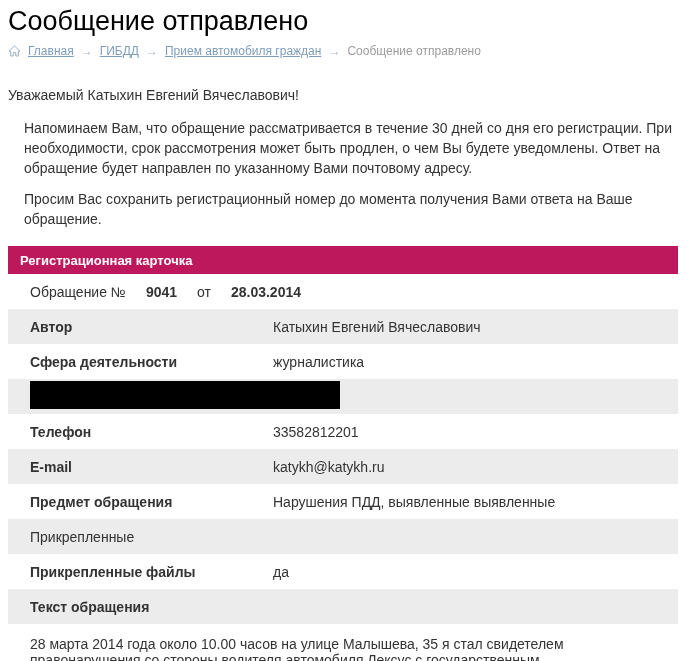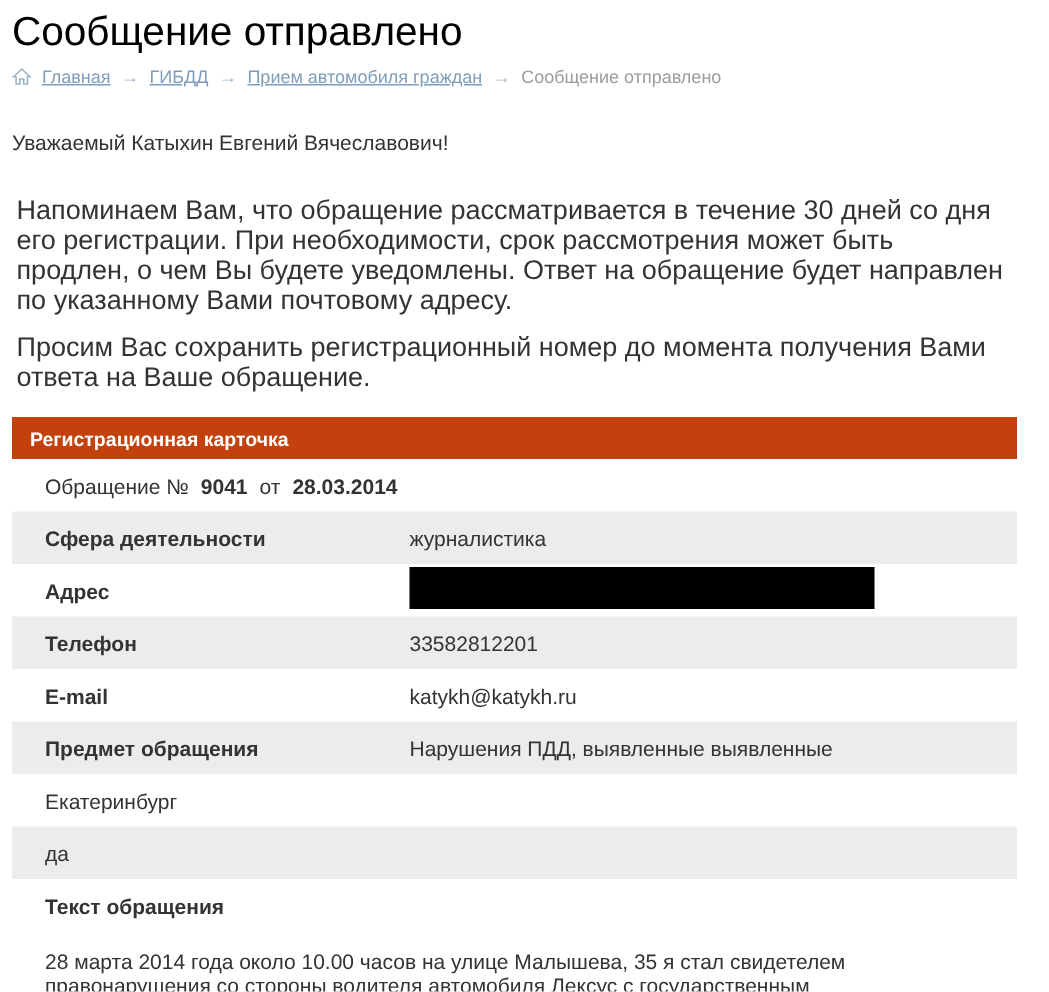"Уважаемый Катыхин Евгений Вячеславович!" .greeting { margin: 0 0 25px 0 -> 0 0 13px 0 }
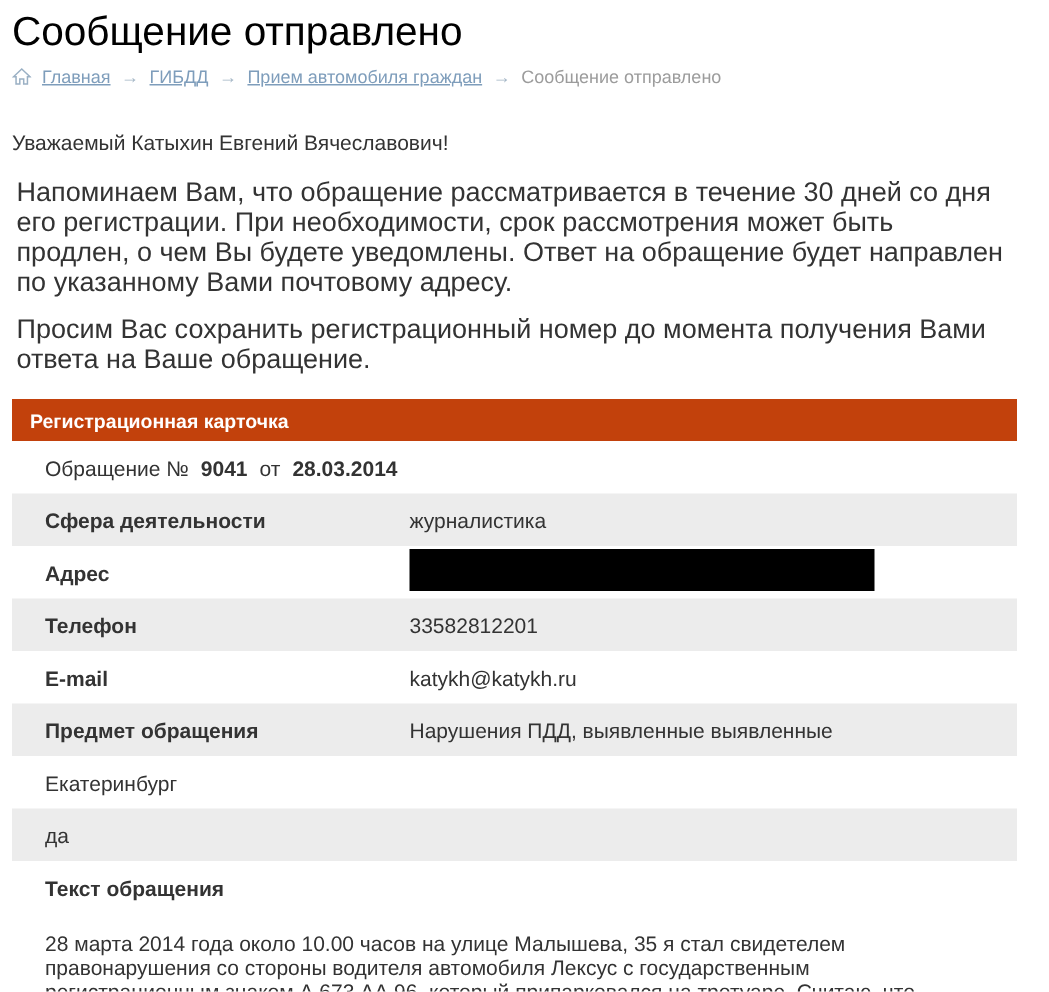"Напоминаем Вам, что обращение" .para { font-size: 18px -> 14px; margin: 0 0 11px 3px -> 0 0 11px 16px }
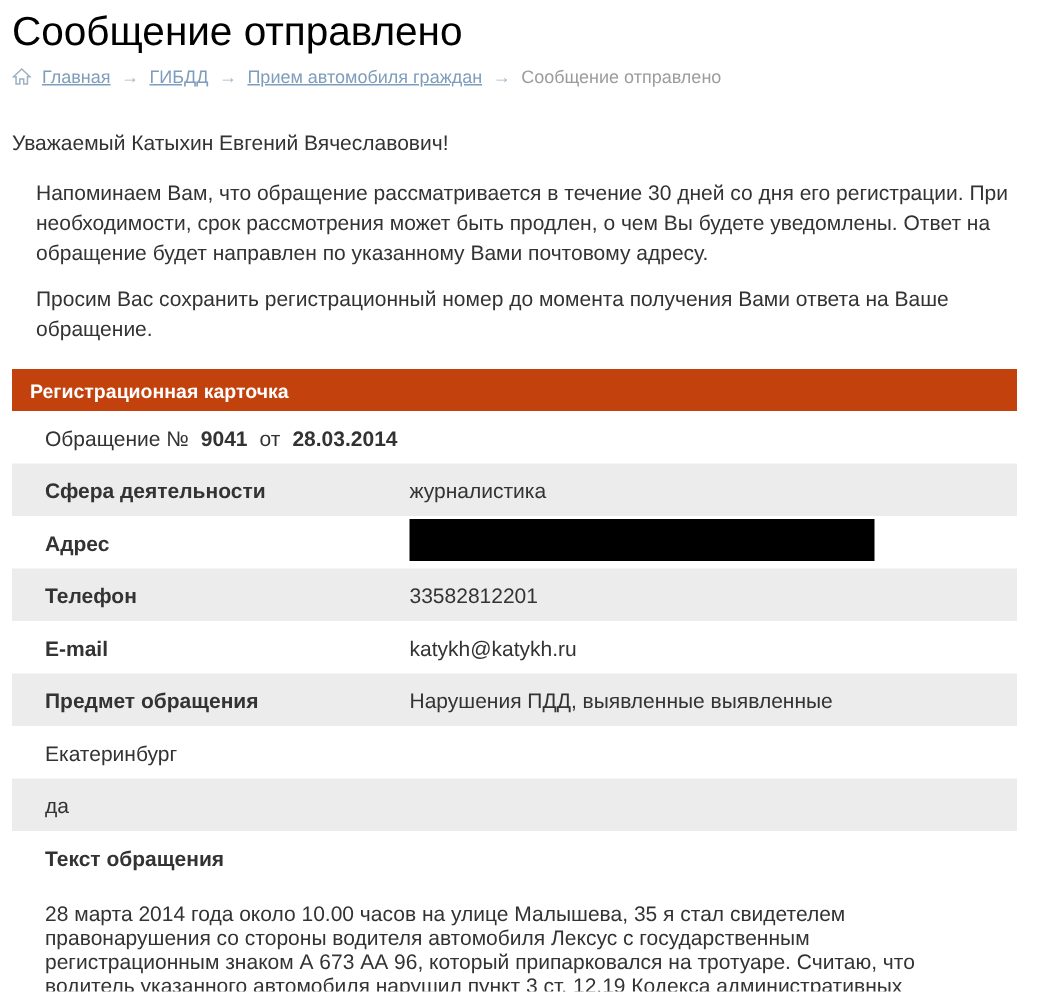"Регистрационная карточка" .card-header { background: #c2410c -> #be185d }
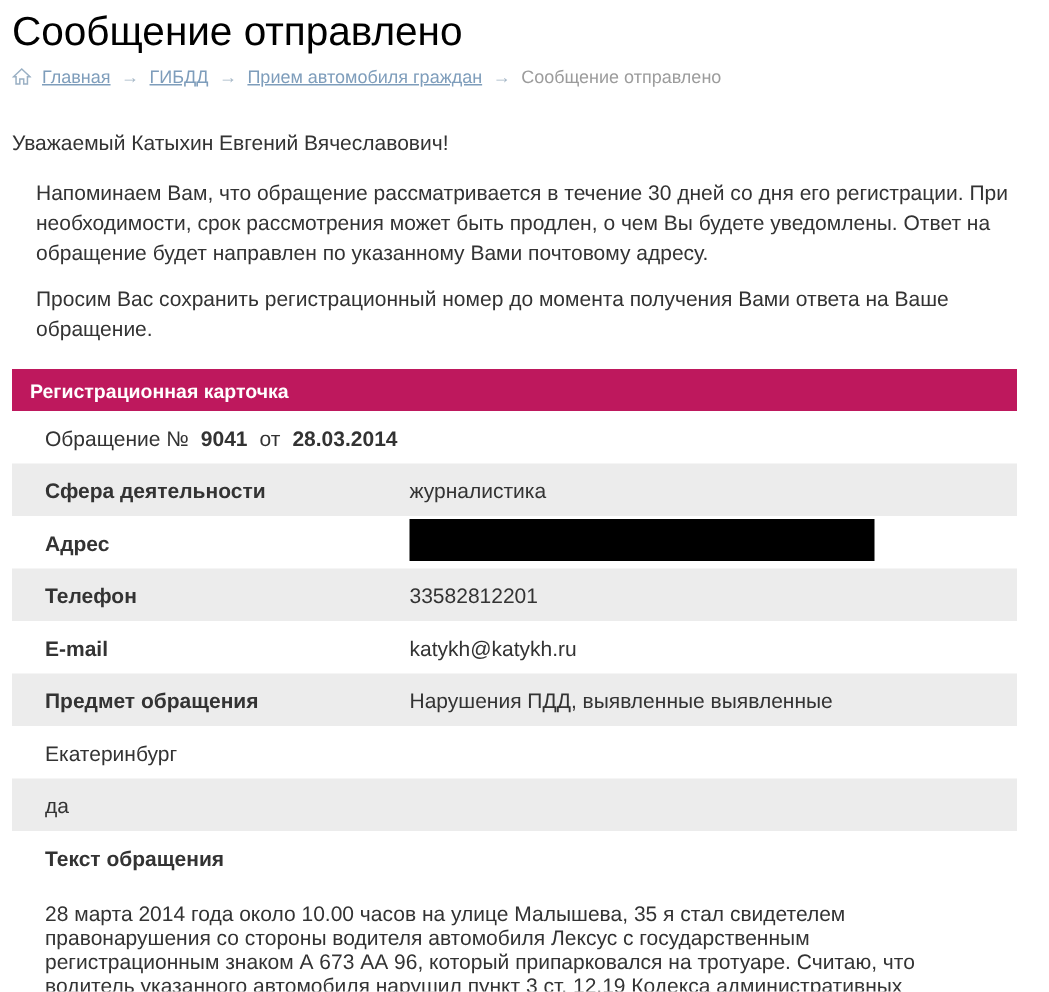"Обращение №" .number-row { gap: 8px -> 20px }
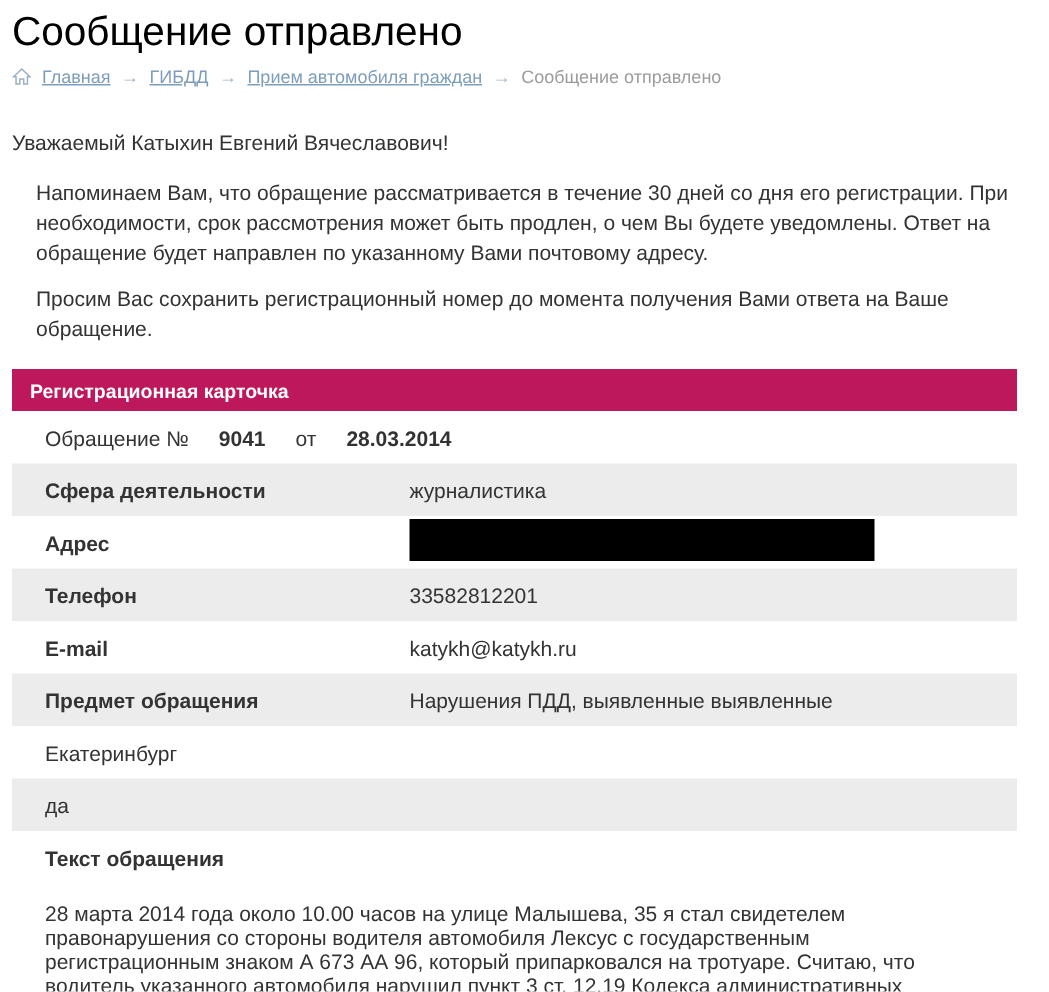"Автор" div.row { html: none -> <div> <span>Автор</span> <span>Катыхин Евгений Вячеславович</span> </div> }
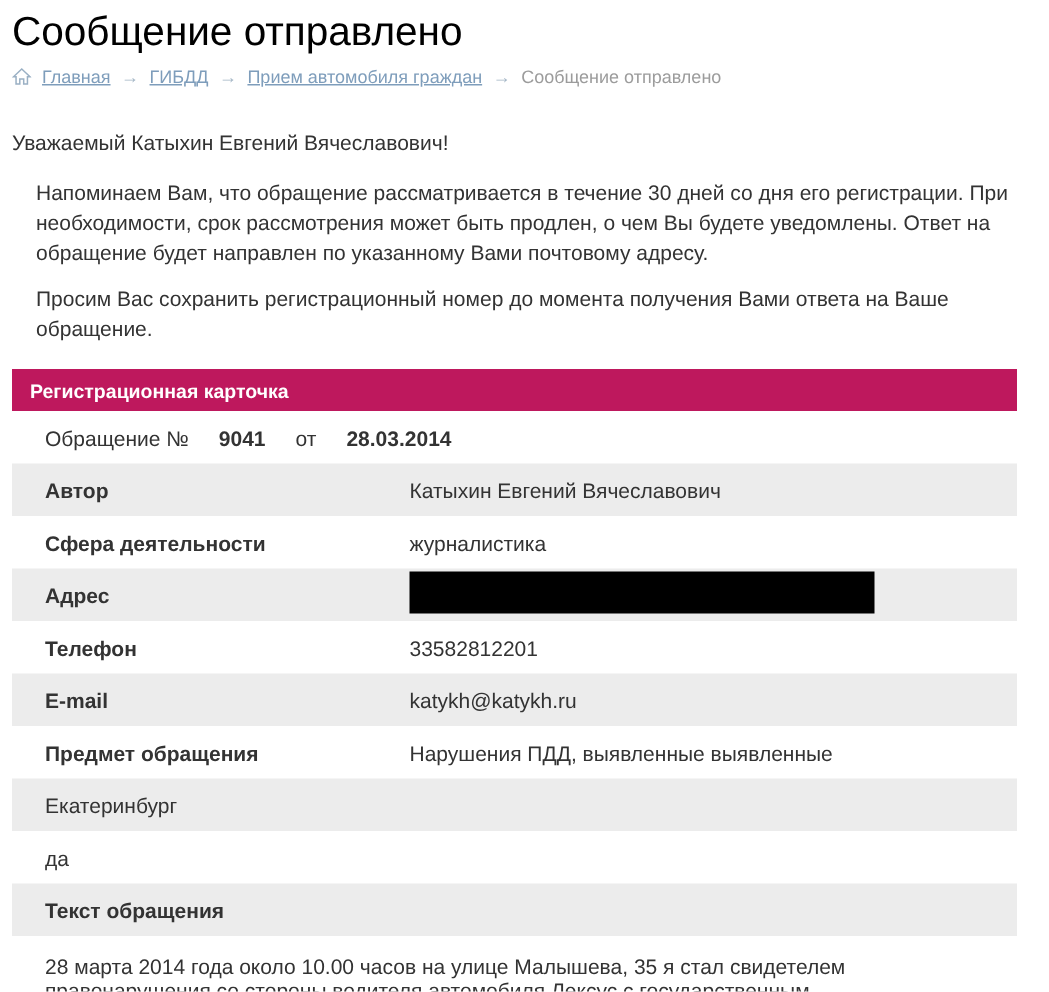"Адрес" span.label { html: <span>Адрес</span> -> none }
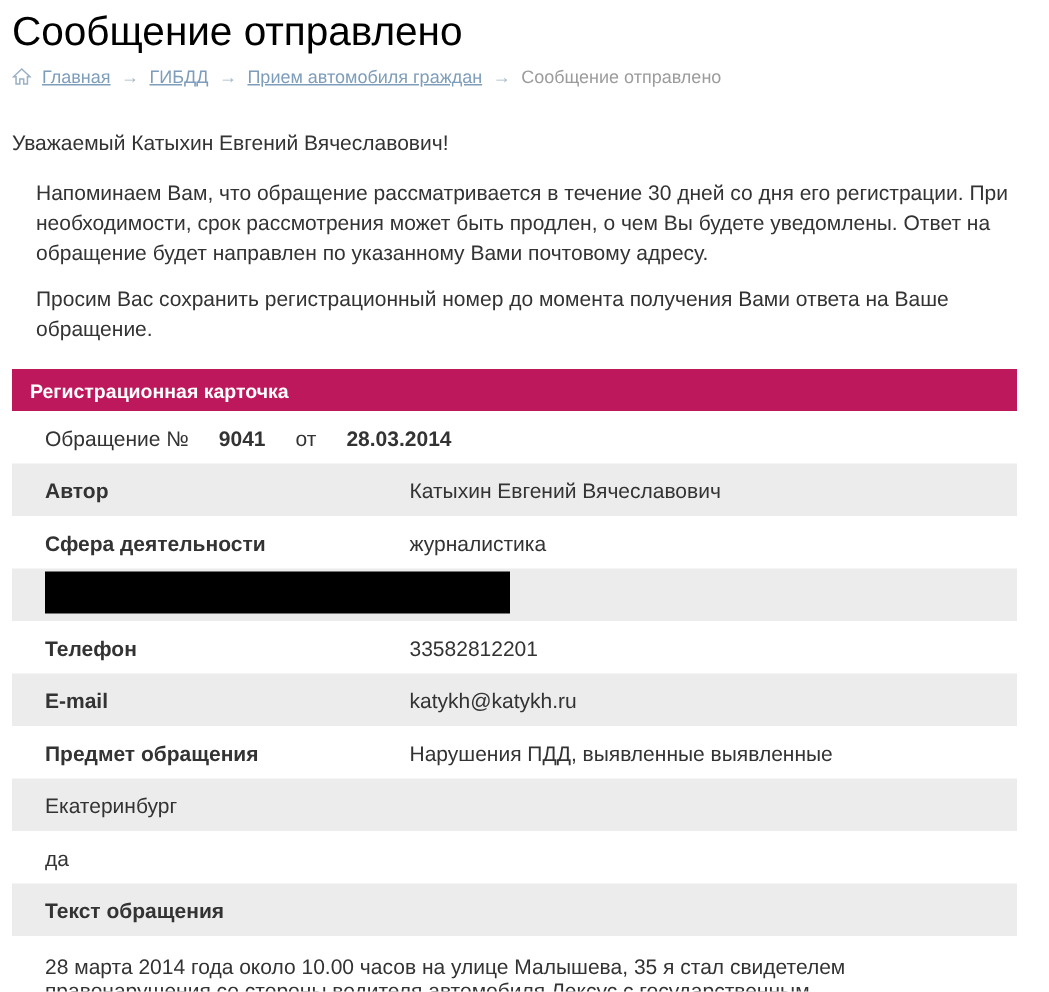"Екатеринбург" span.value { text: Екатеринбург -> Прикрепленные }
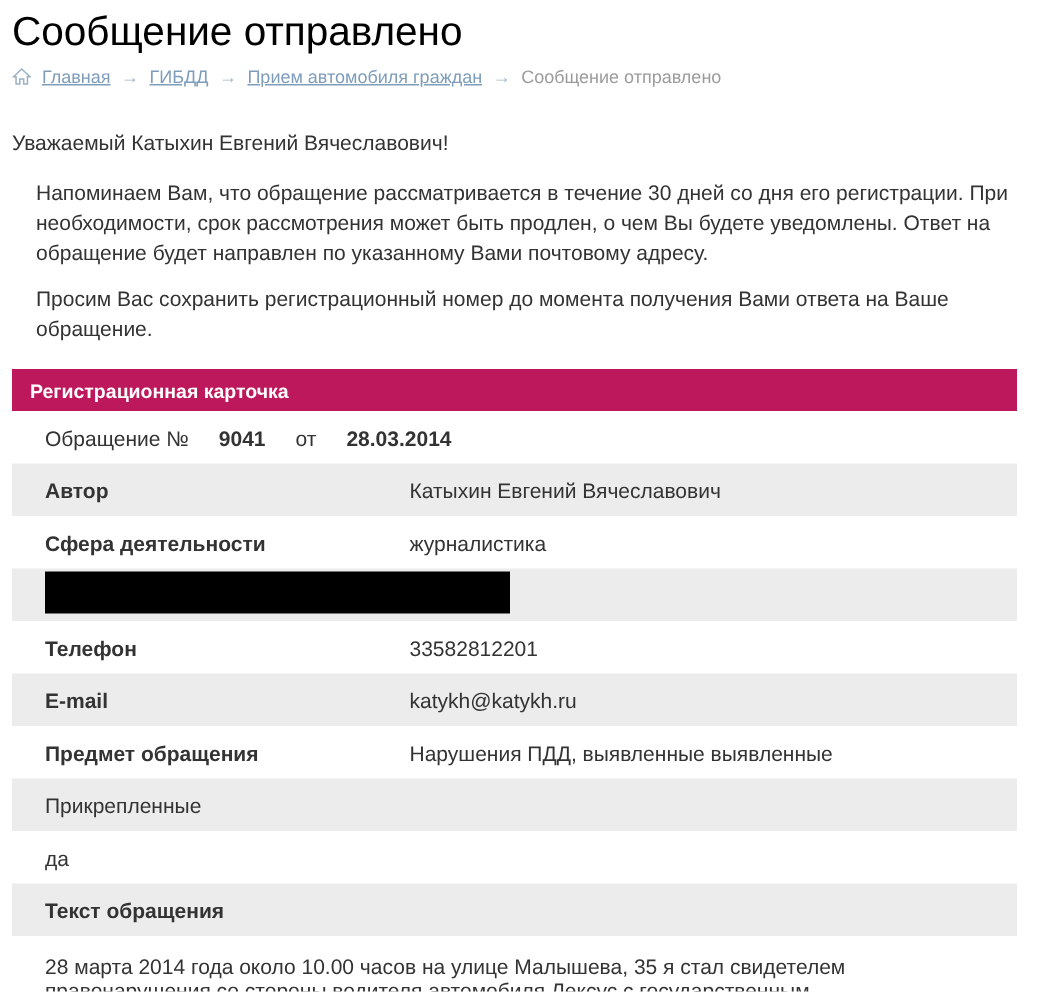"Прикрепленные файлы" span.label { html: none -> <span>Прикрепленные файлы</span> }
